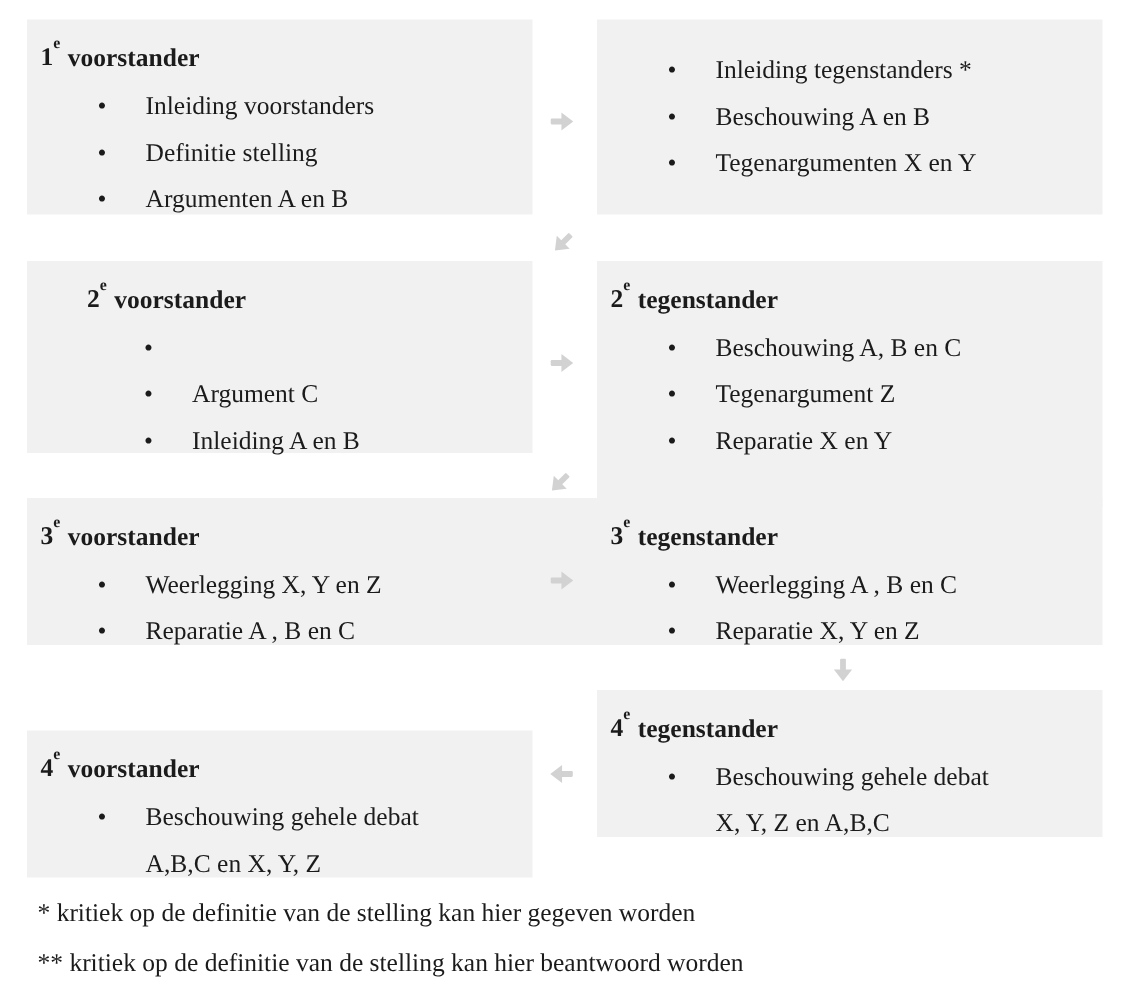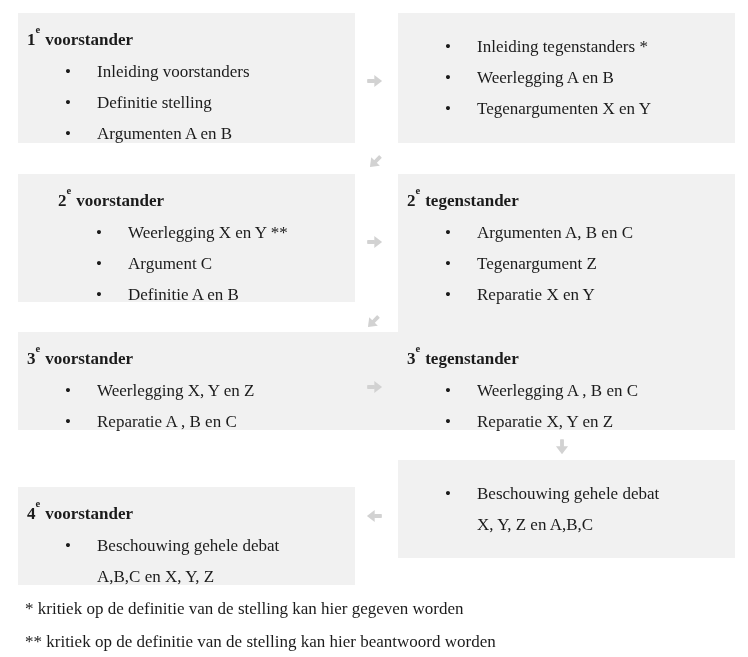"Weerlegging A en B" span.txt { text: Weerlegging -> Beschouwing }
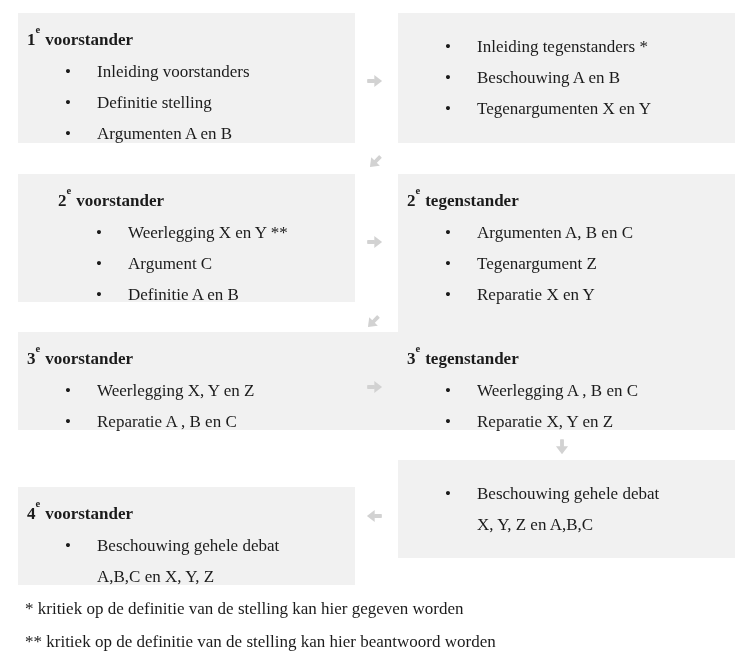"Weerlegging X en Y **" span.txt { html: <span>Weerlegging X en Y **</span> -> none }
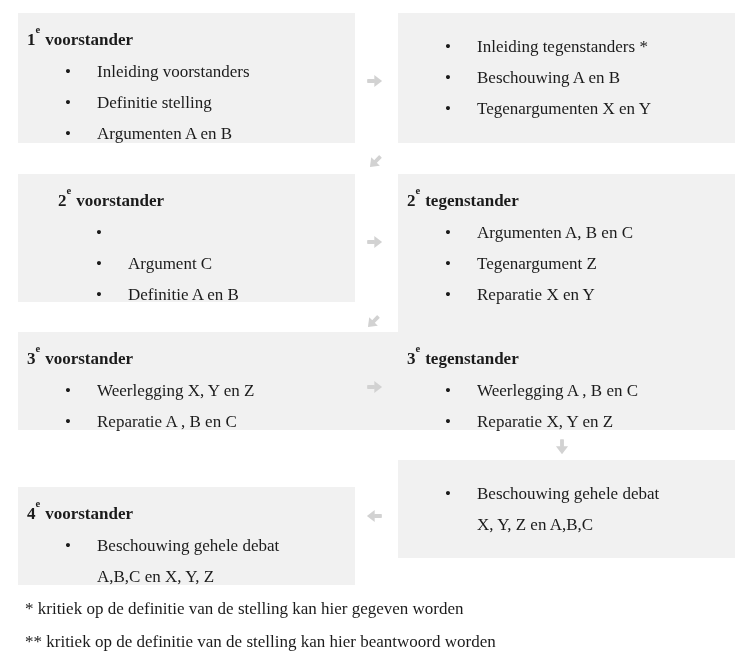"Argumenten A, B en C" span.txt { text: Argumenten -> Beschouwing }
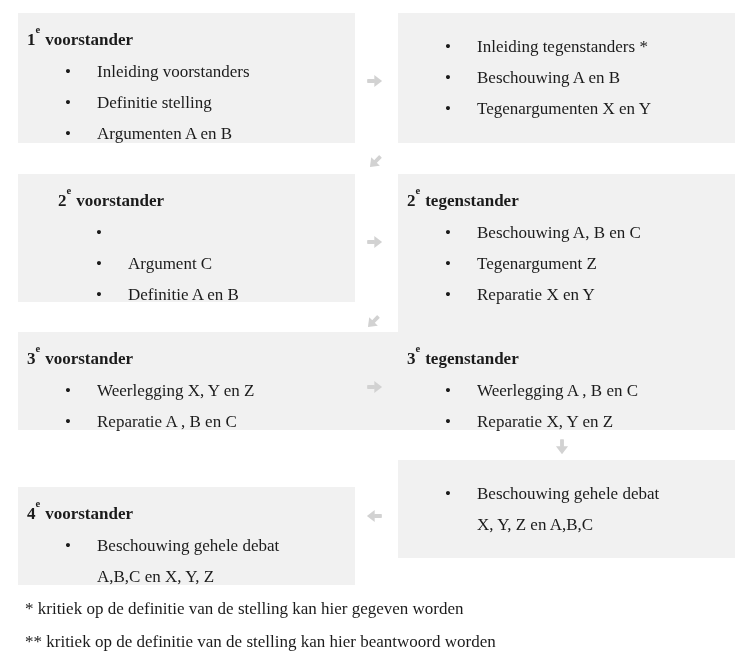"Definitie A en B" span.txt { text: Definitie -> Inleiding }
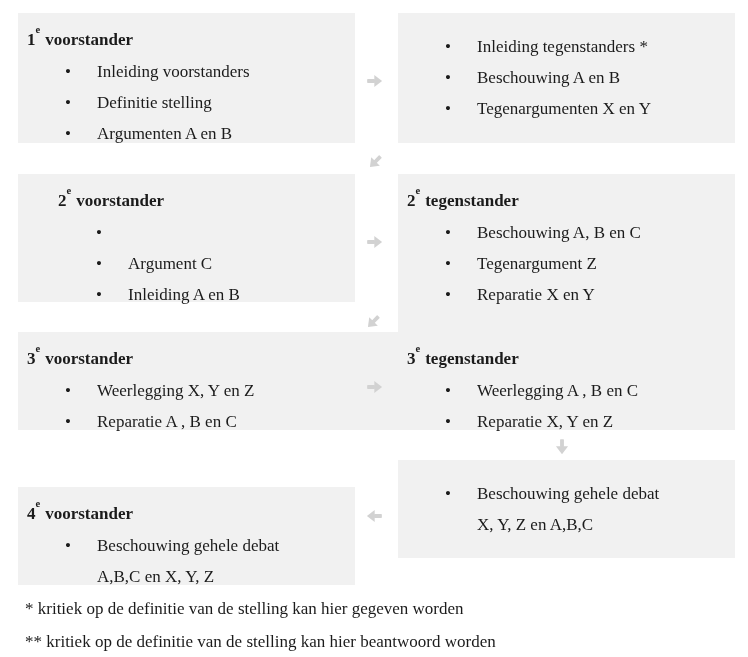"4etegenstander" h3.title { html: none -> <h3><span>4</span><sup>e</sup><span>tegenstander</span></h3> }
